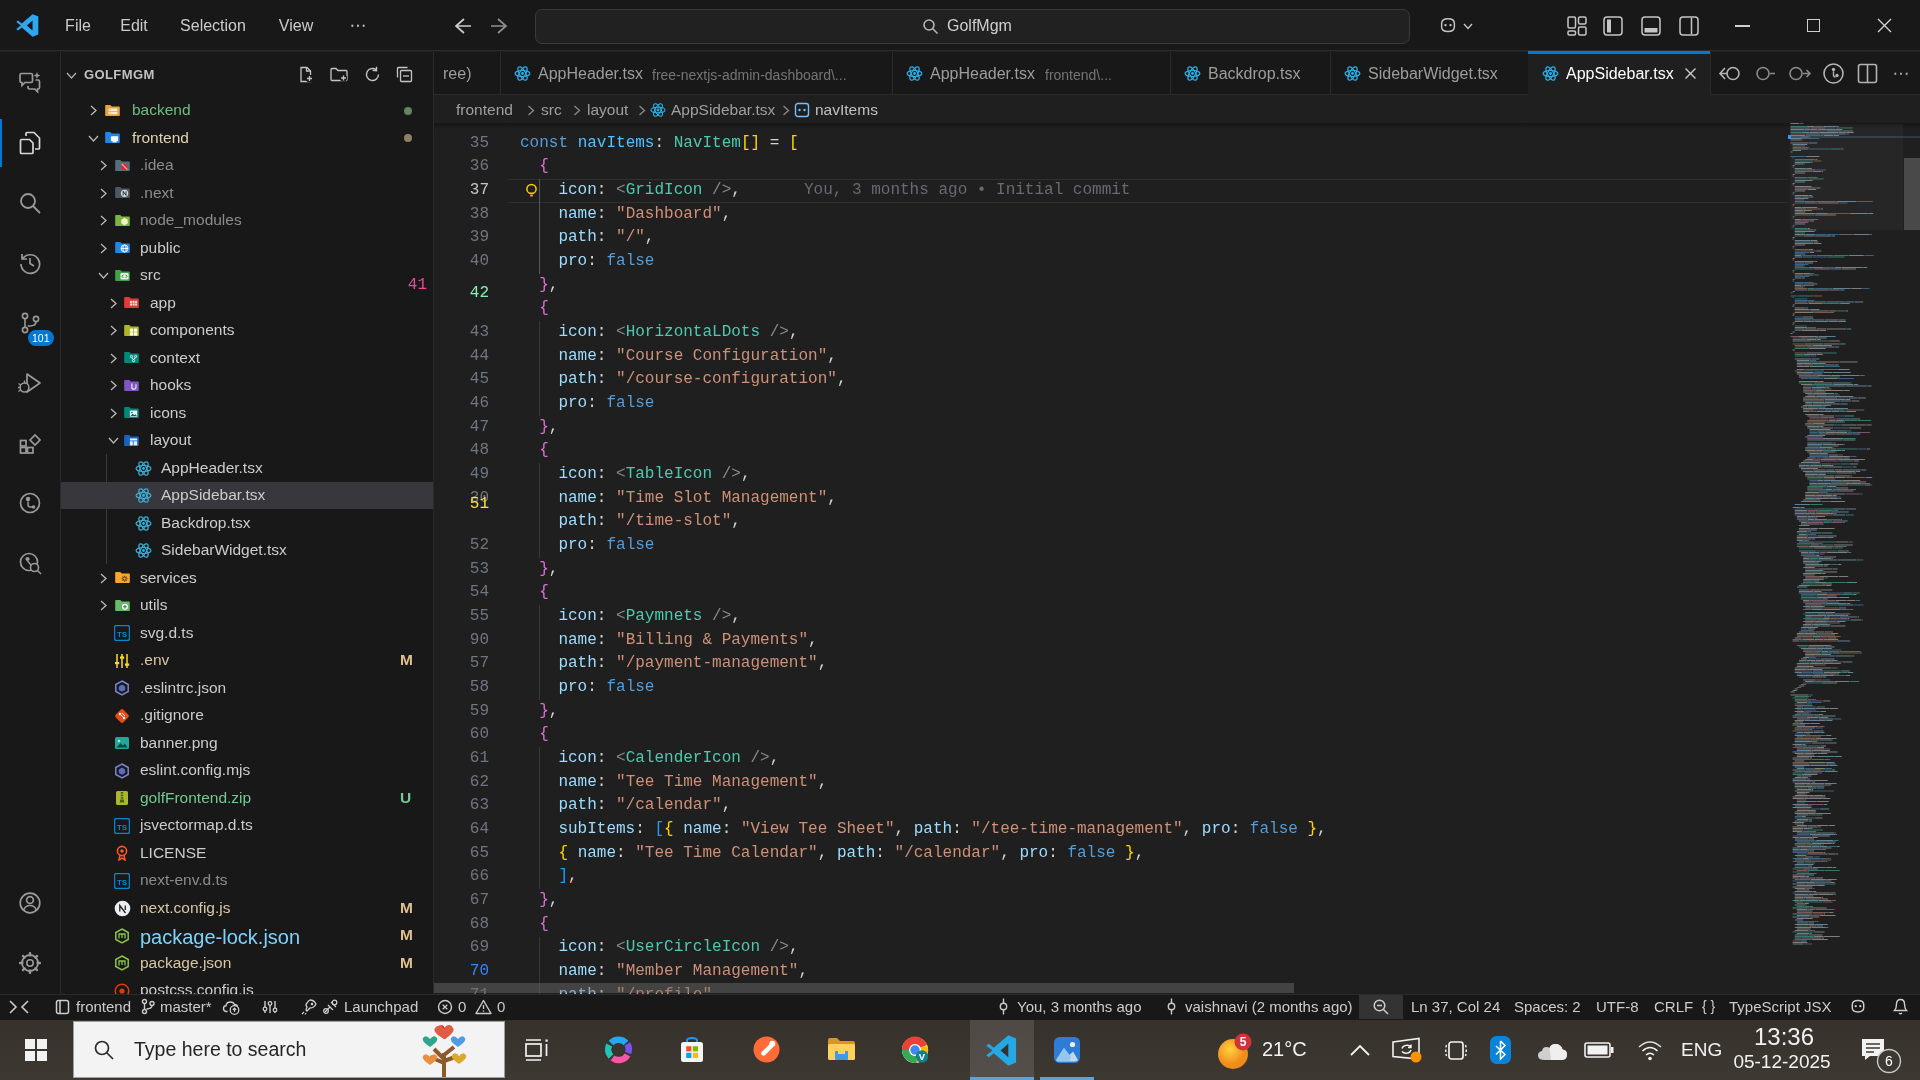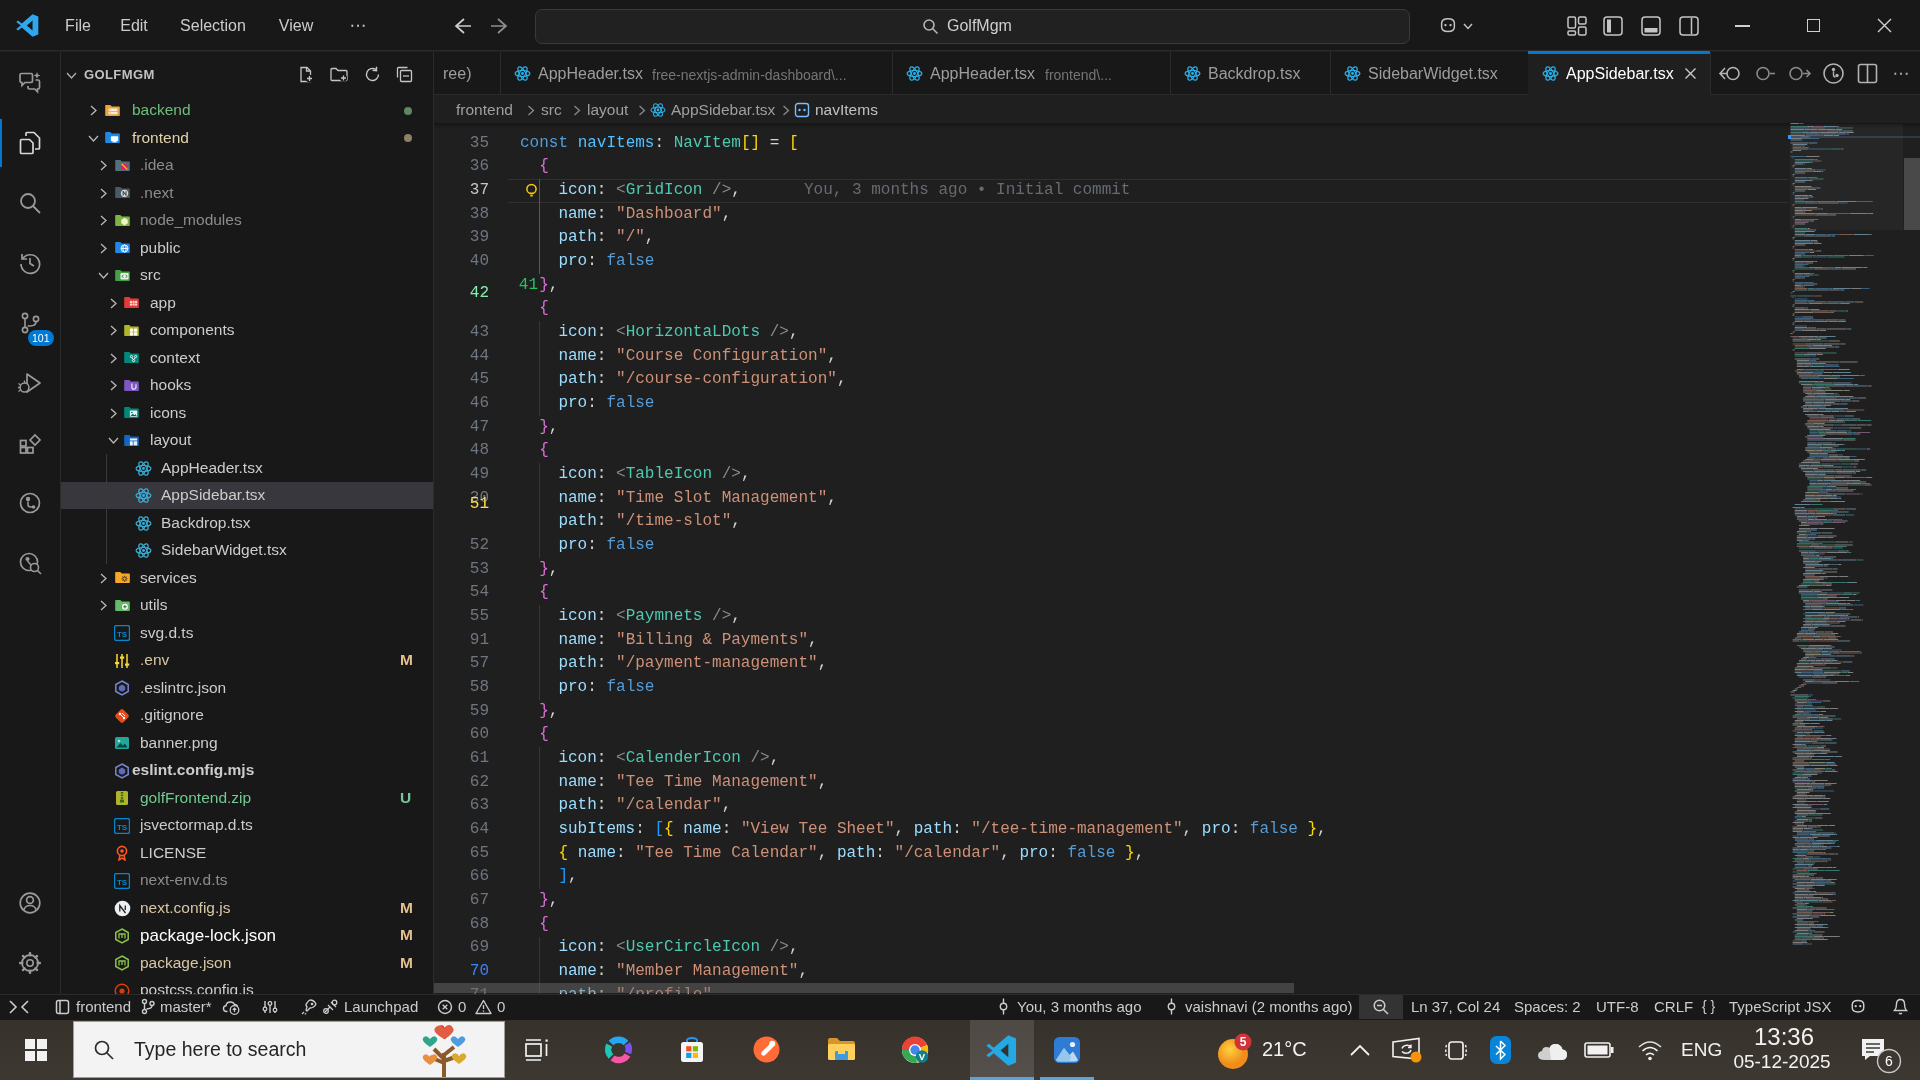"41" div.abs { color: #22c55e -> #ec4899; right: 1382px -> 1493px }
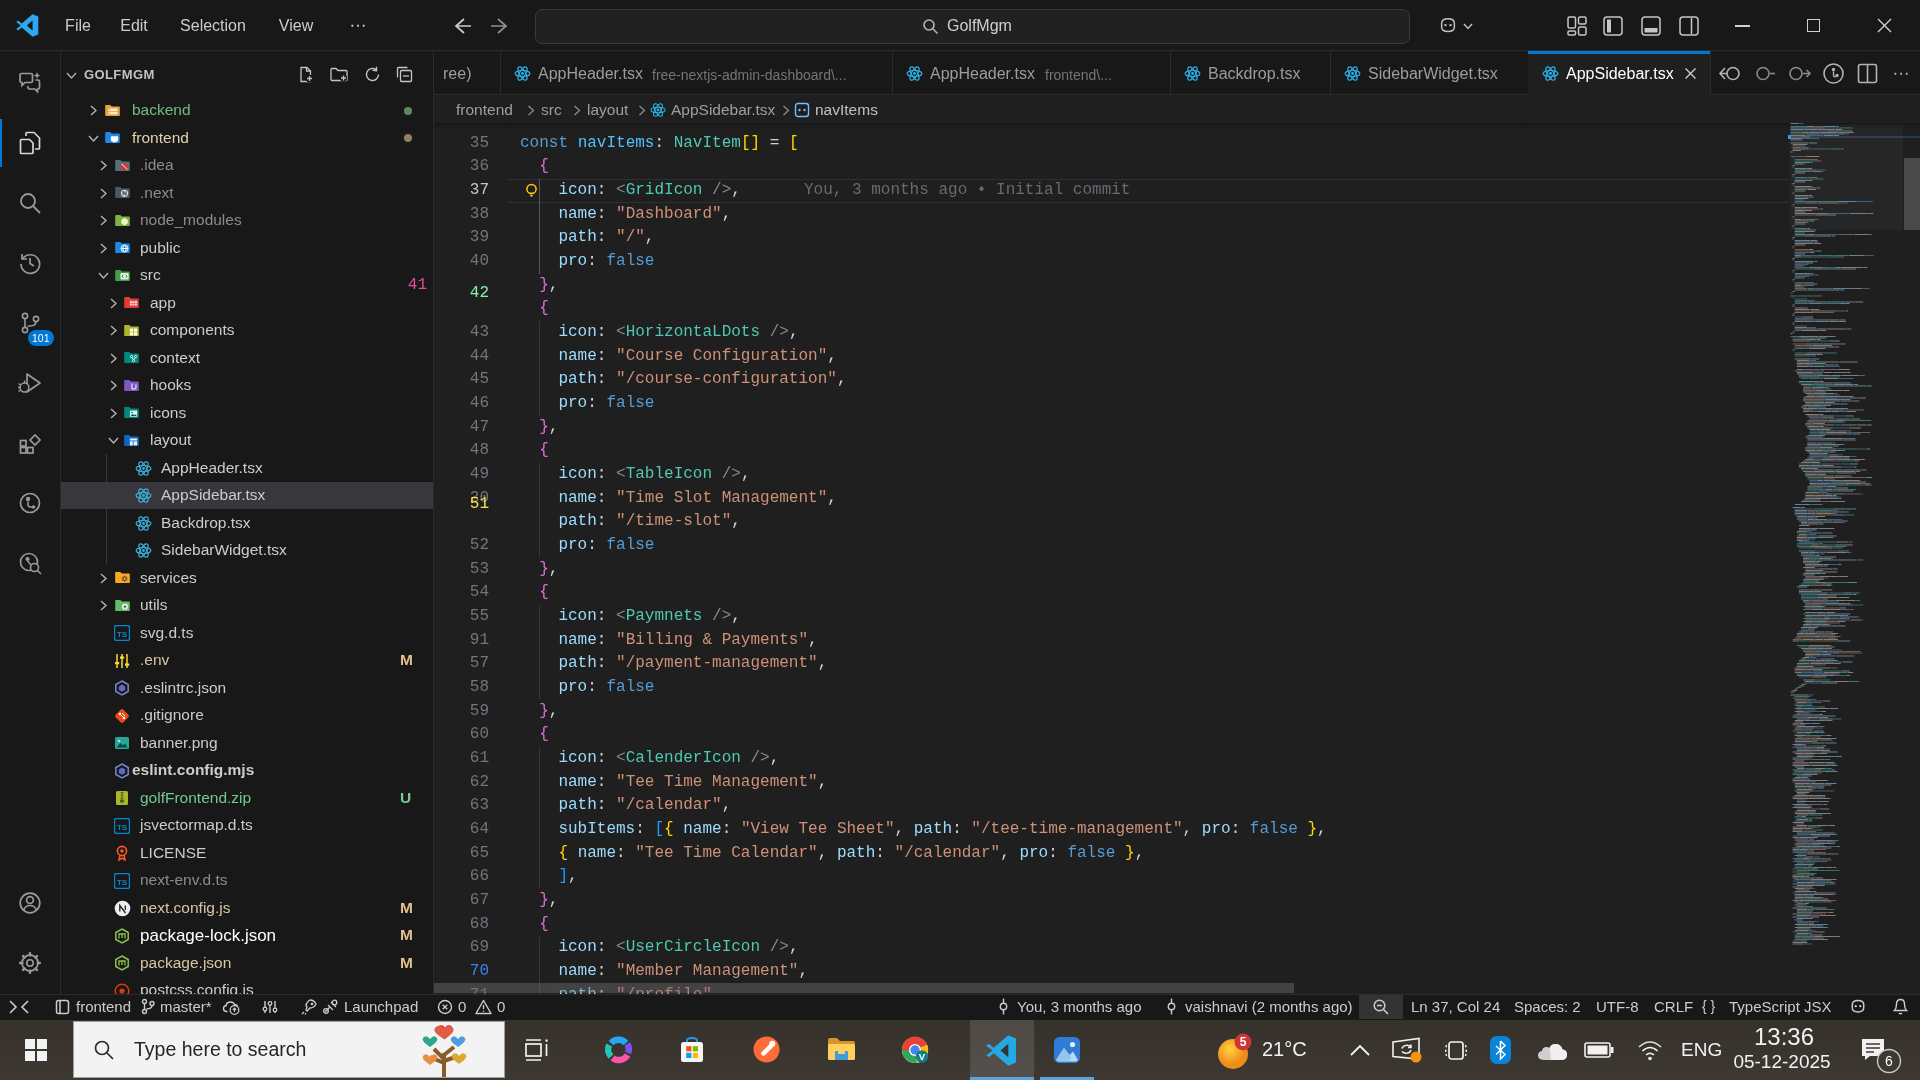"91" div.abs { text: 91 -> 90 }
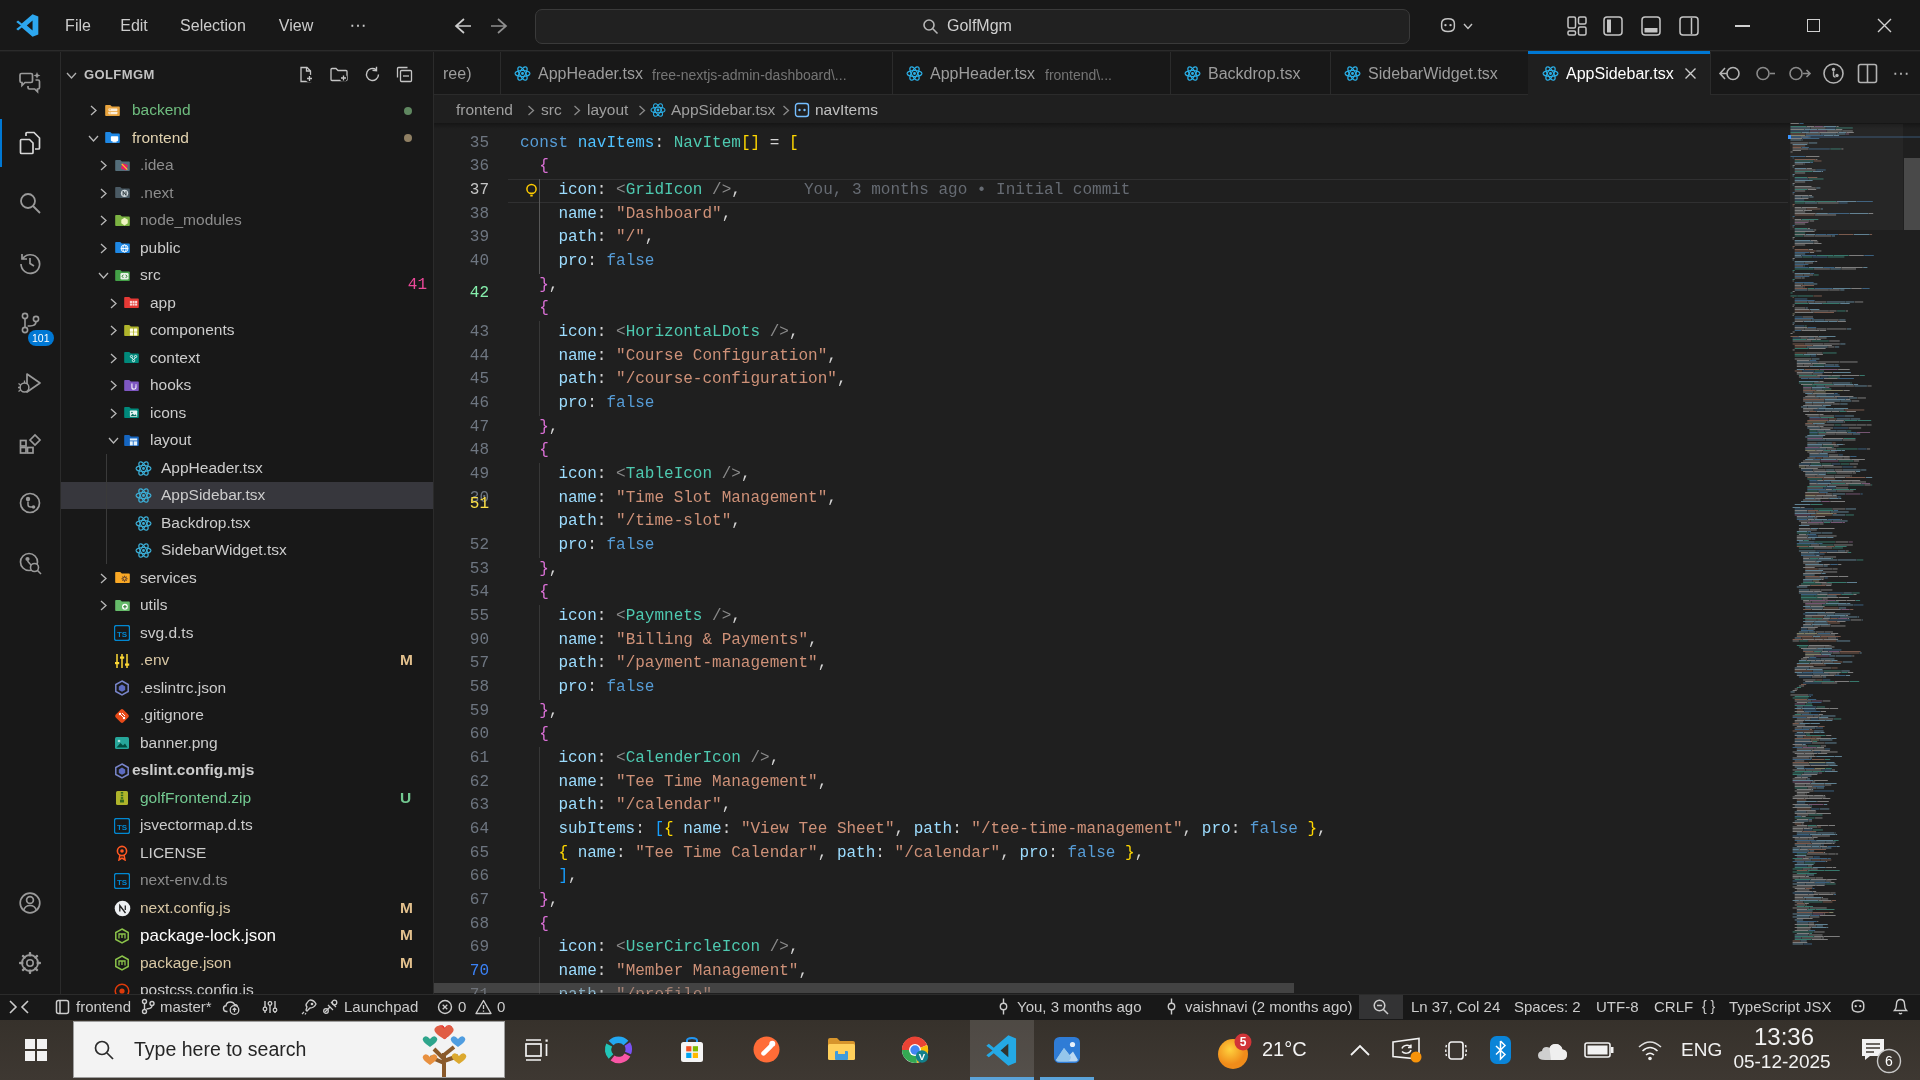"eslint.config.mjs" div.abs { font-weight: bold -> normal; left: 132px -> 140px }
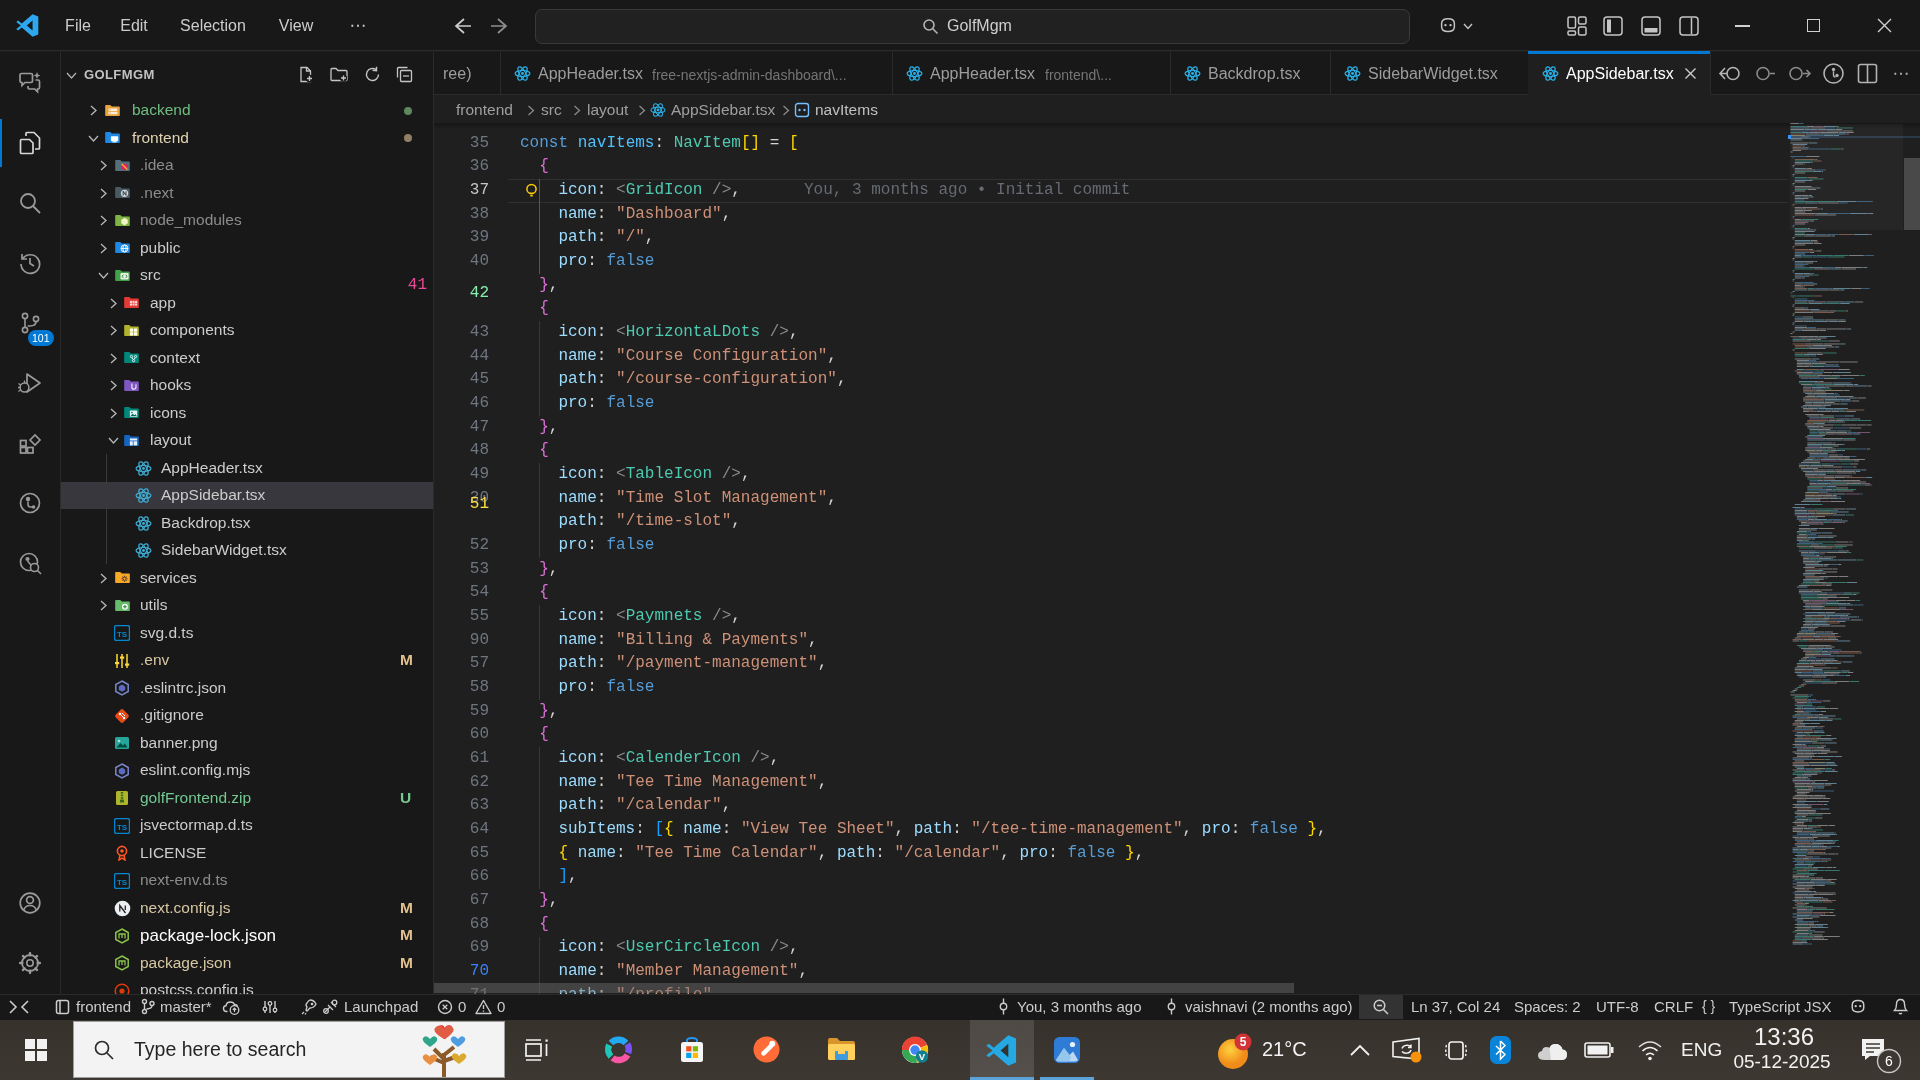"package-lock.json" div.abs { color: #ffffff -> #7dd3fc; font-size: 17px -> 20px }
